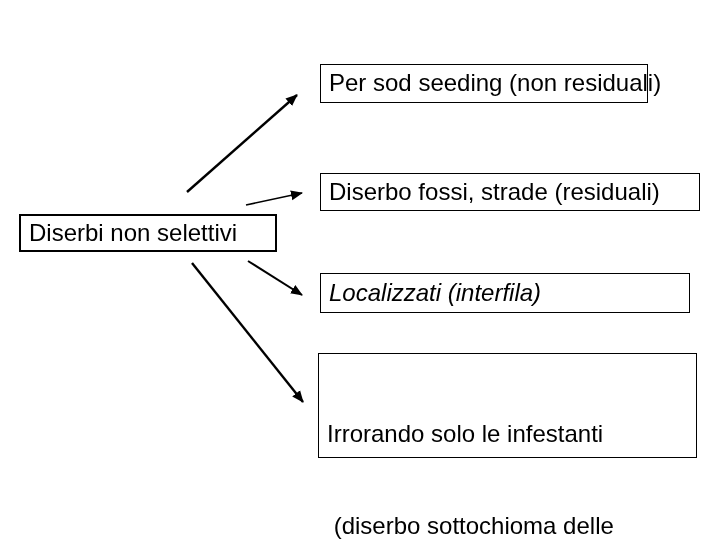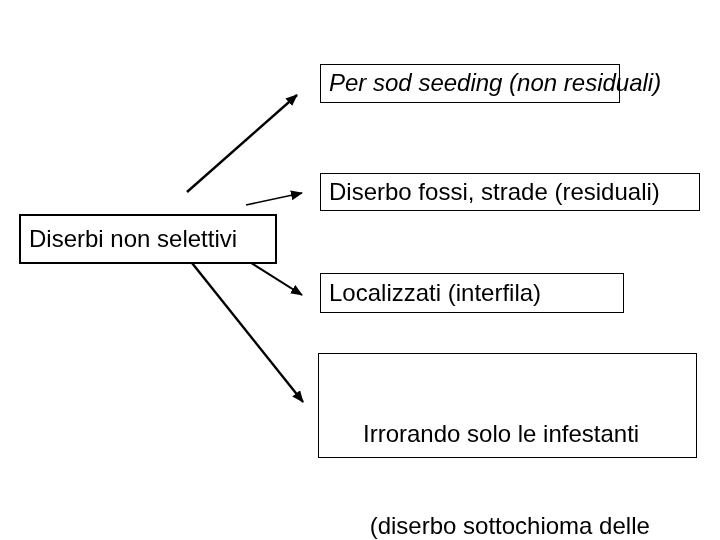"Per sod seeding (non residuali)" #box-sod { font-style: italic -> none; width: 300px -> 328px }
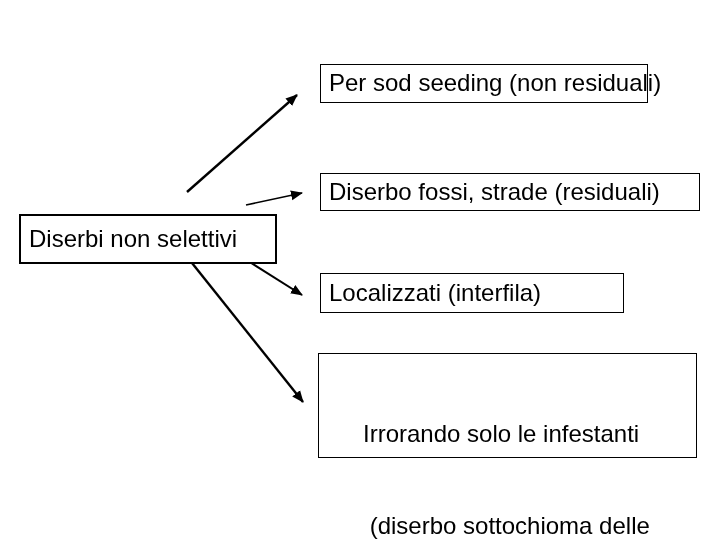"Diserbi non selettivi" #box-root { height: 50px -> 38px }
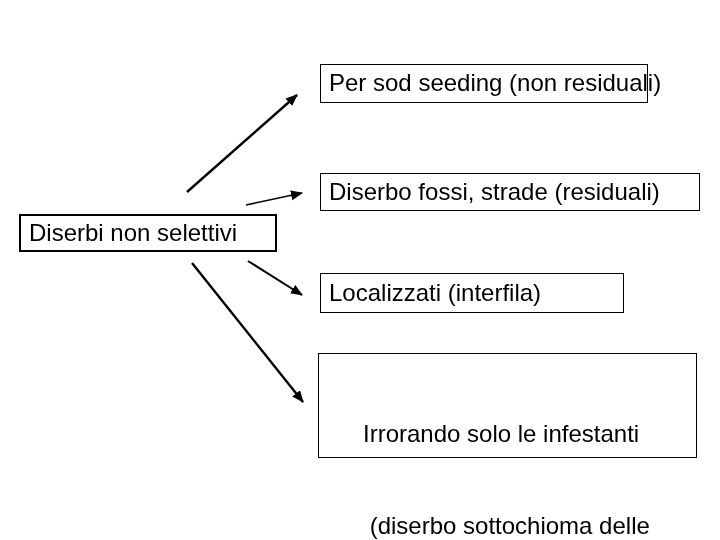"Localizzati (interfila)" #box-local { font-style: none -> italic; width: 304px -> 370px }
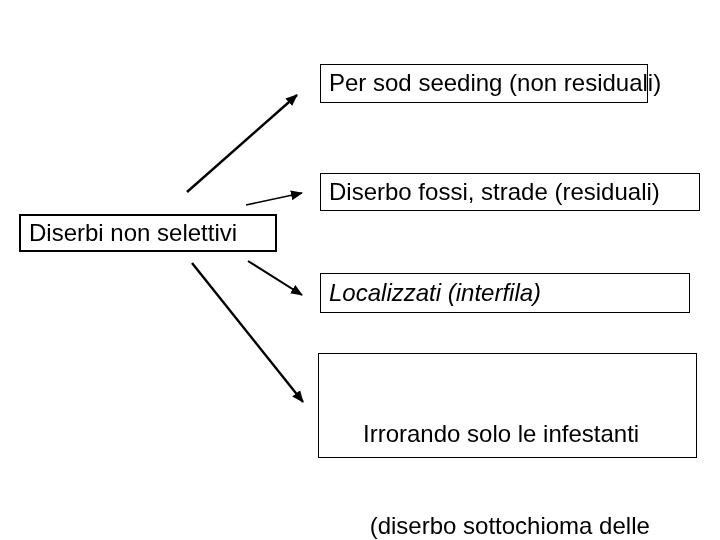"Irrorando solo le infestanti" #box-irror .line { margin-left: 36px -> none }
